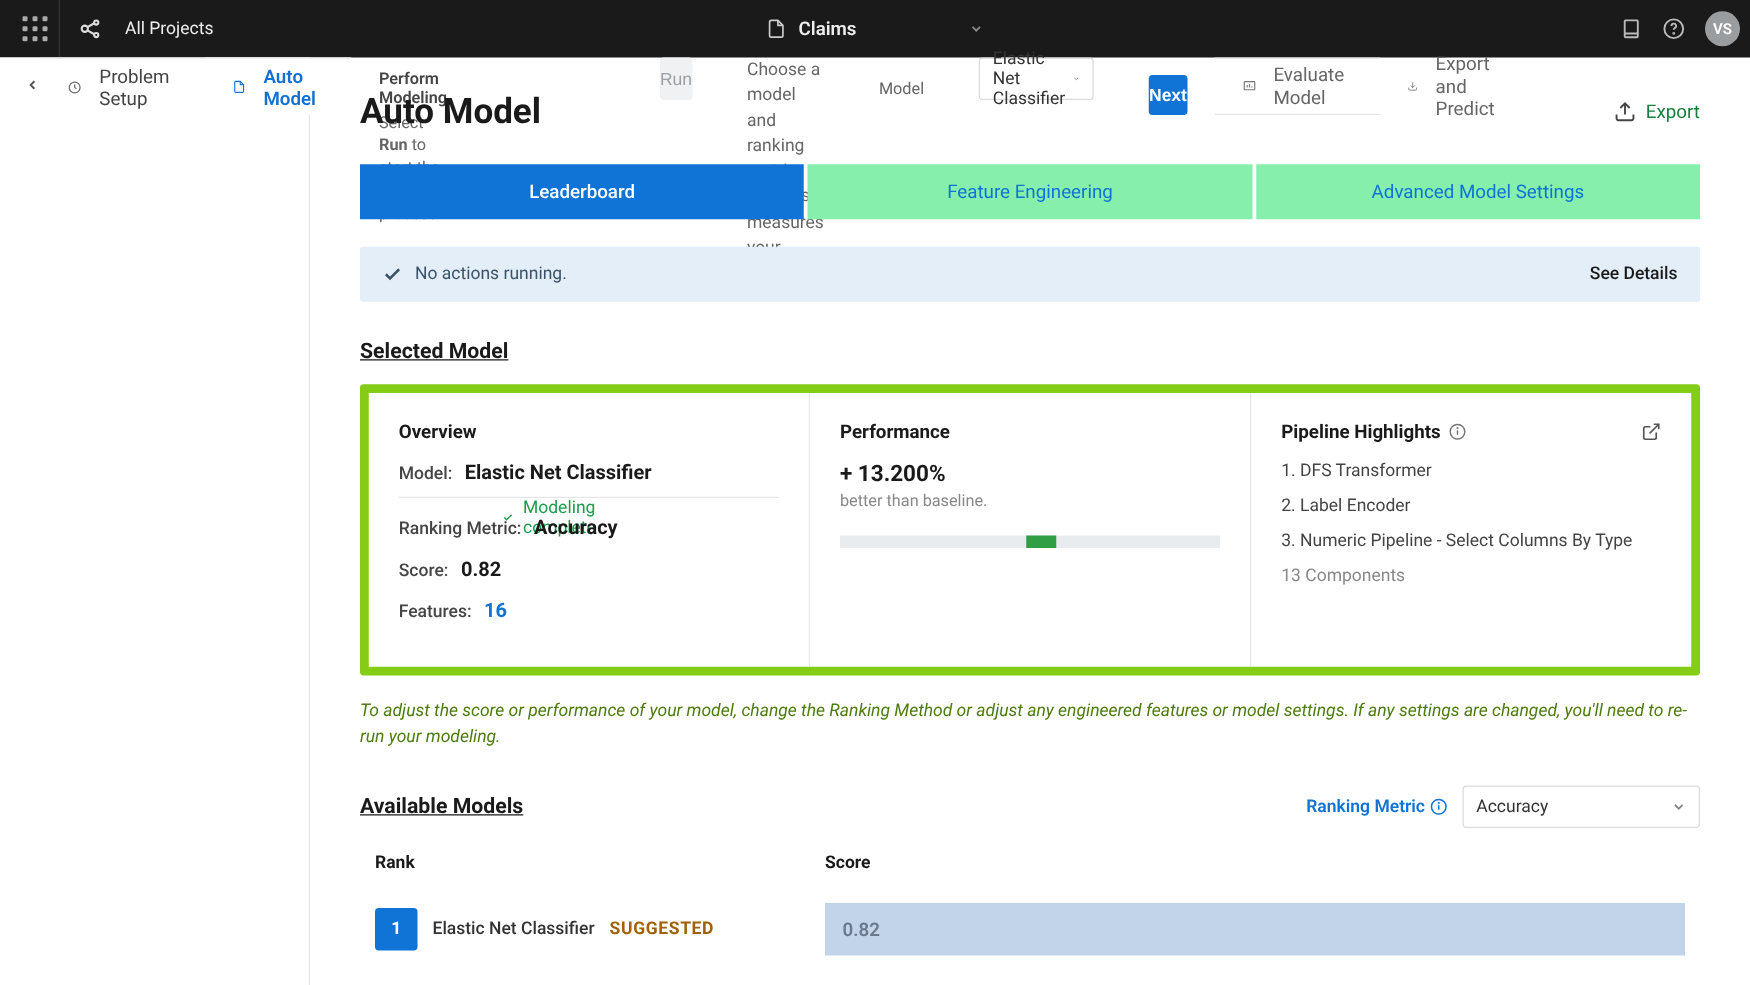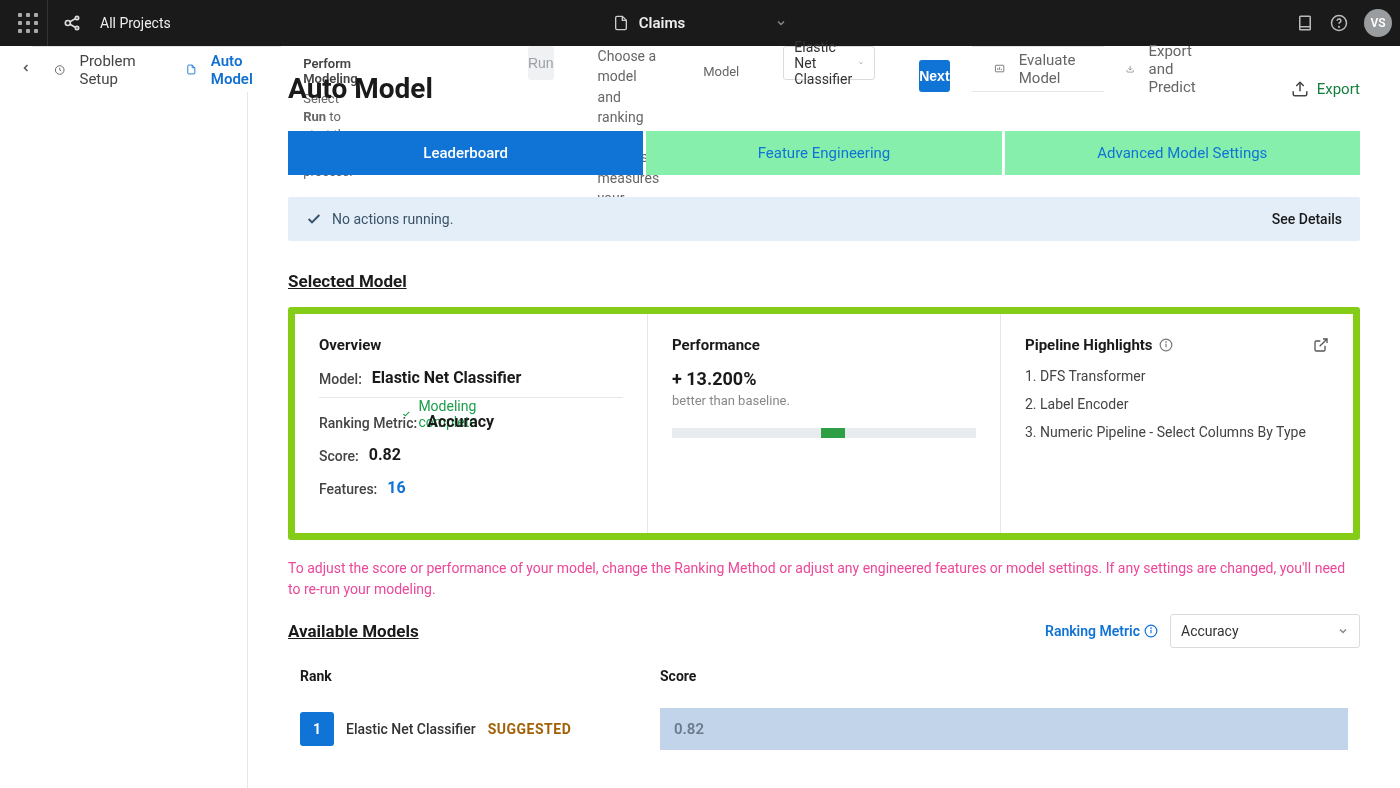"13 Components" div.hl-footer { html: none -> <div>13 Components</div> }
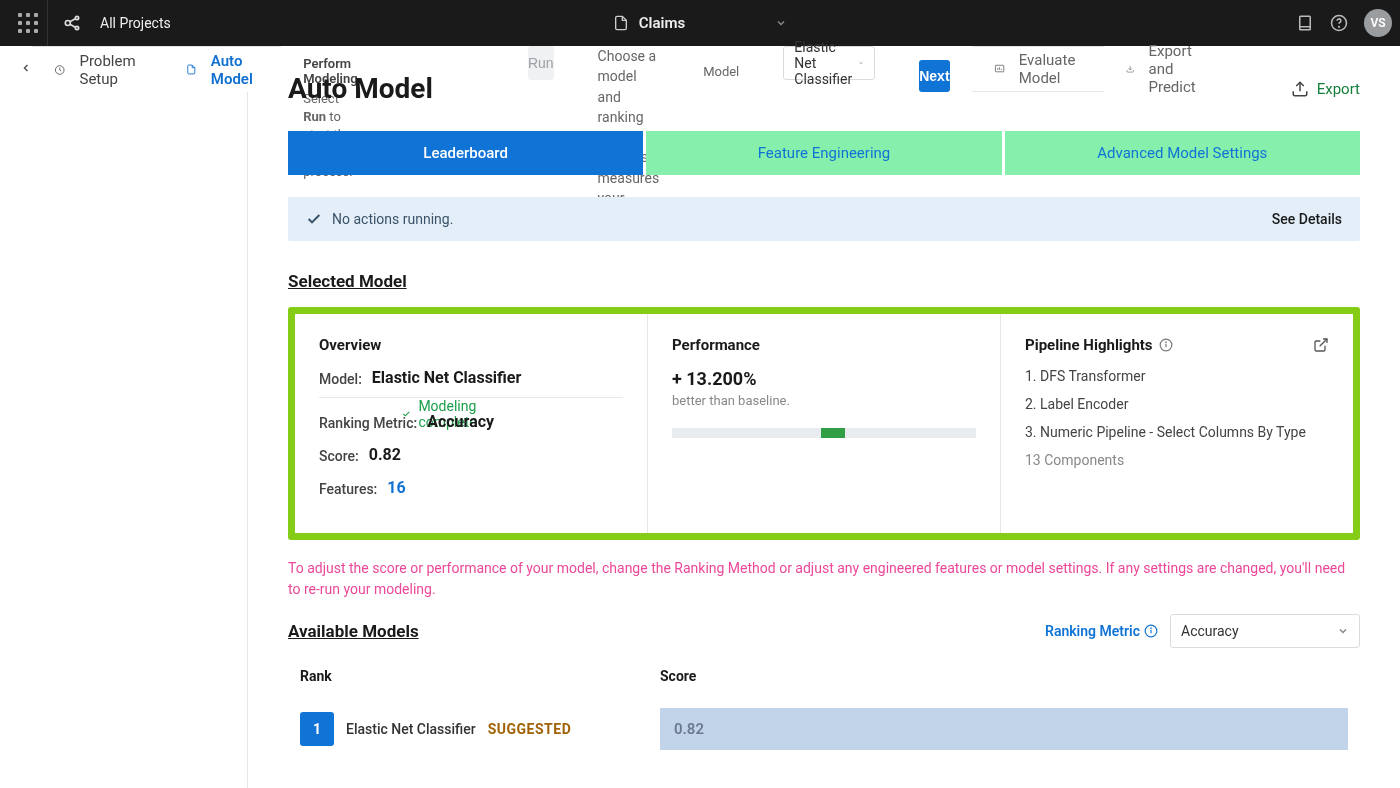"To adjust the score or" .info-text { color: #ec4899 -> #4d7c0f; font-style: none -> italic; margin-bottom: 14px -> 28px }
